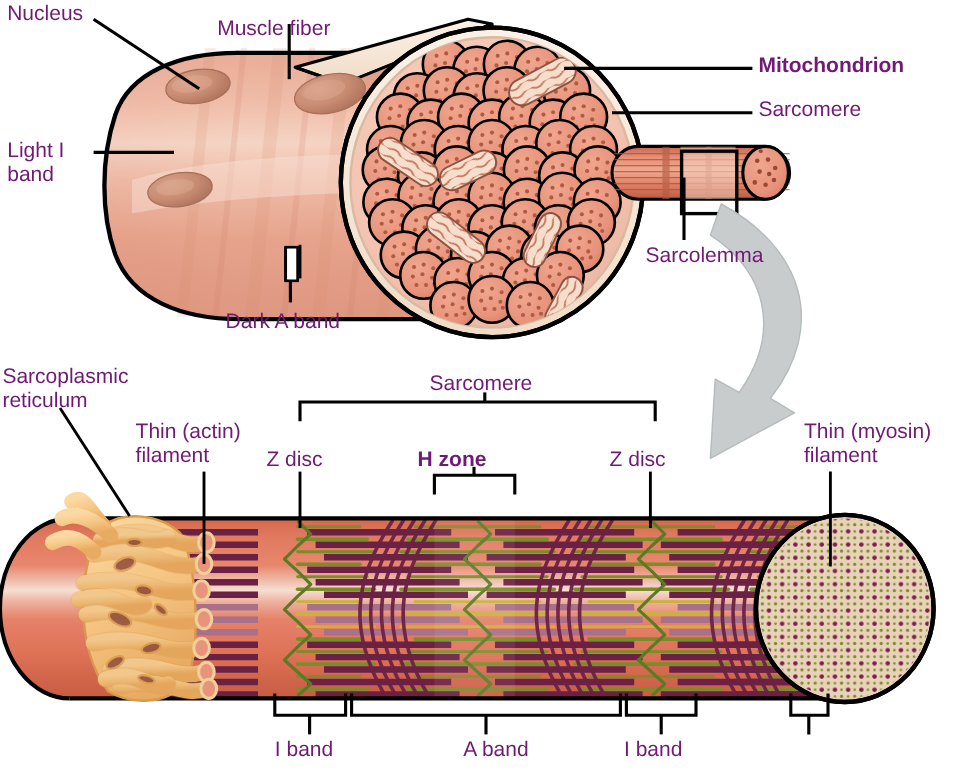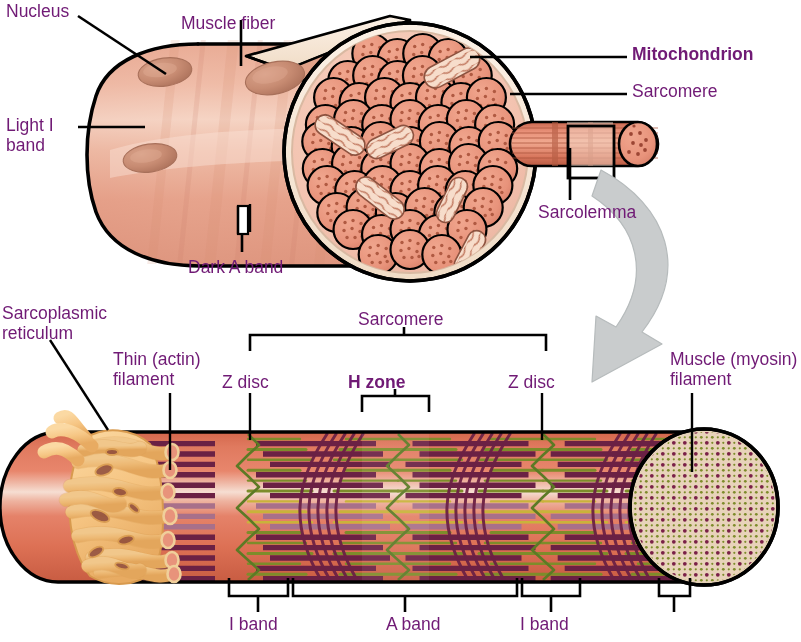"Muscle (myosin)" div.lbl { text: Muscle -> Thin }
